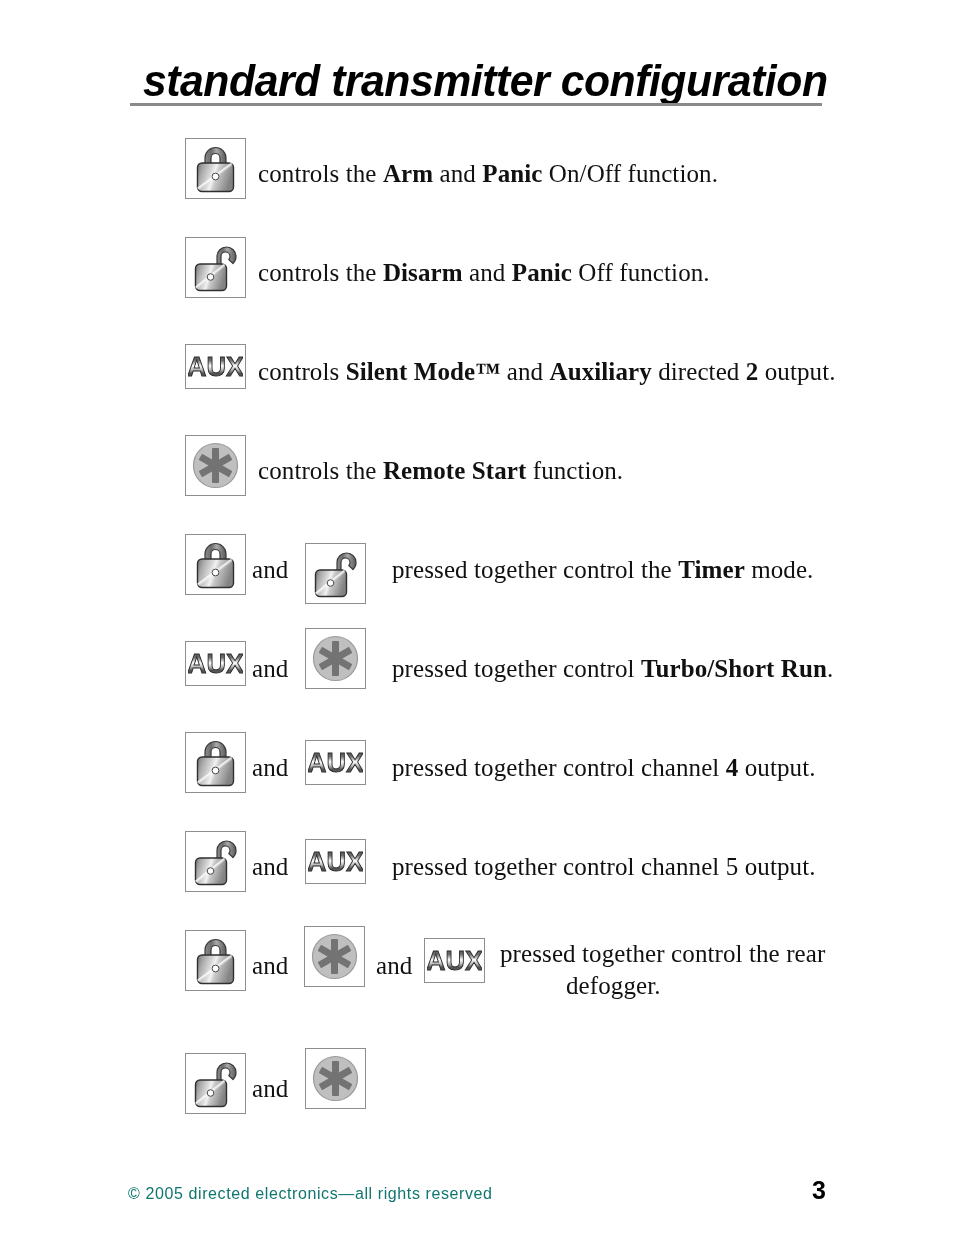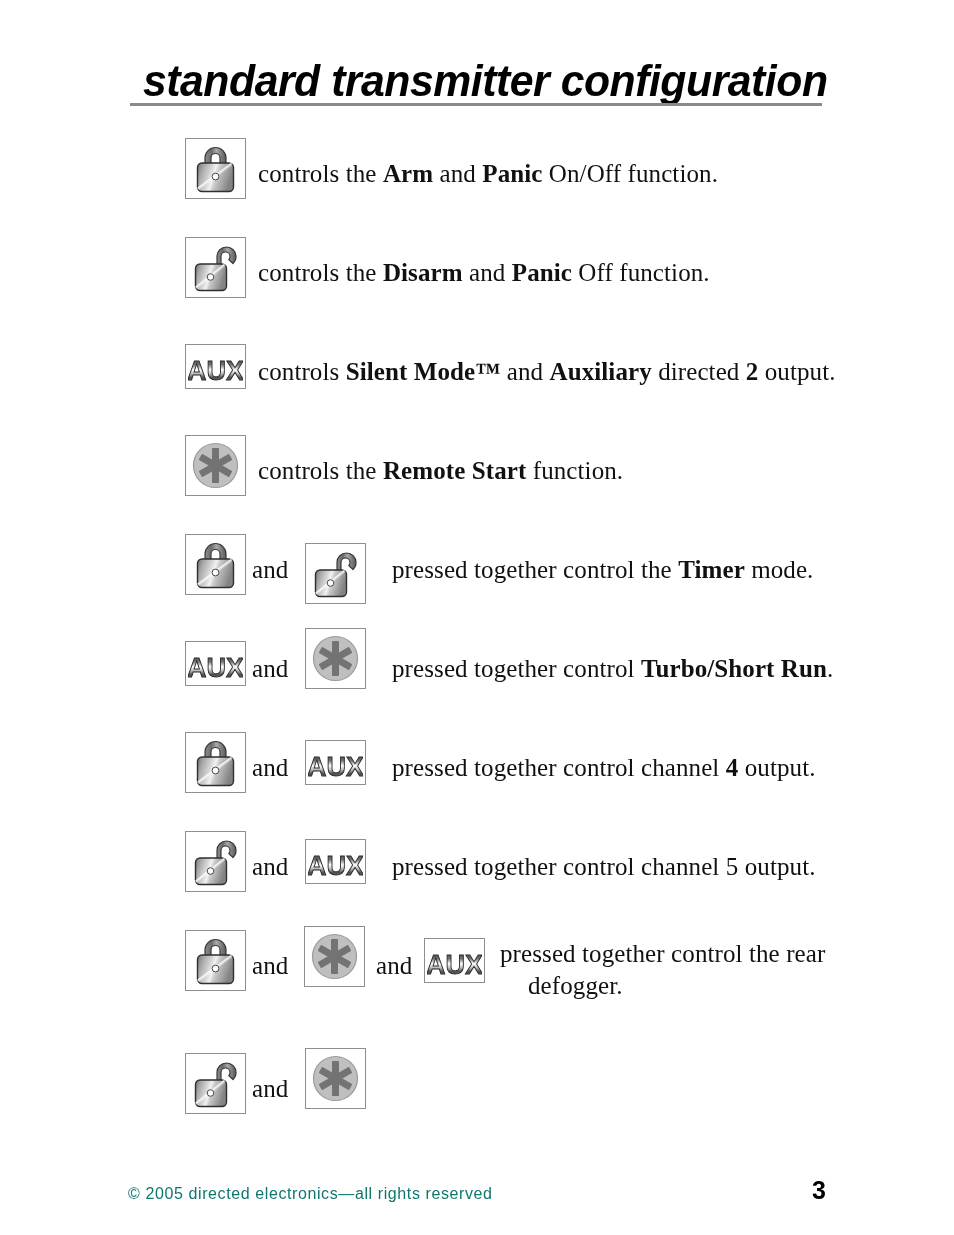"AUX" .icon-box.aux { align-items: flex-end -> none }
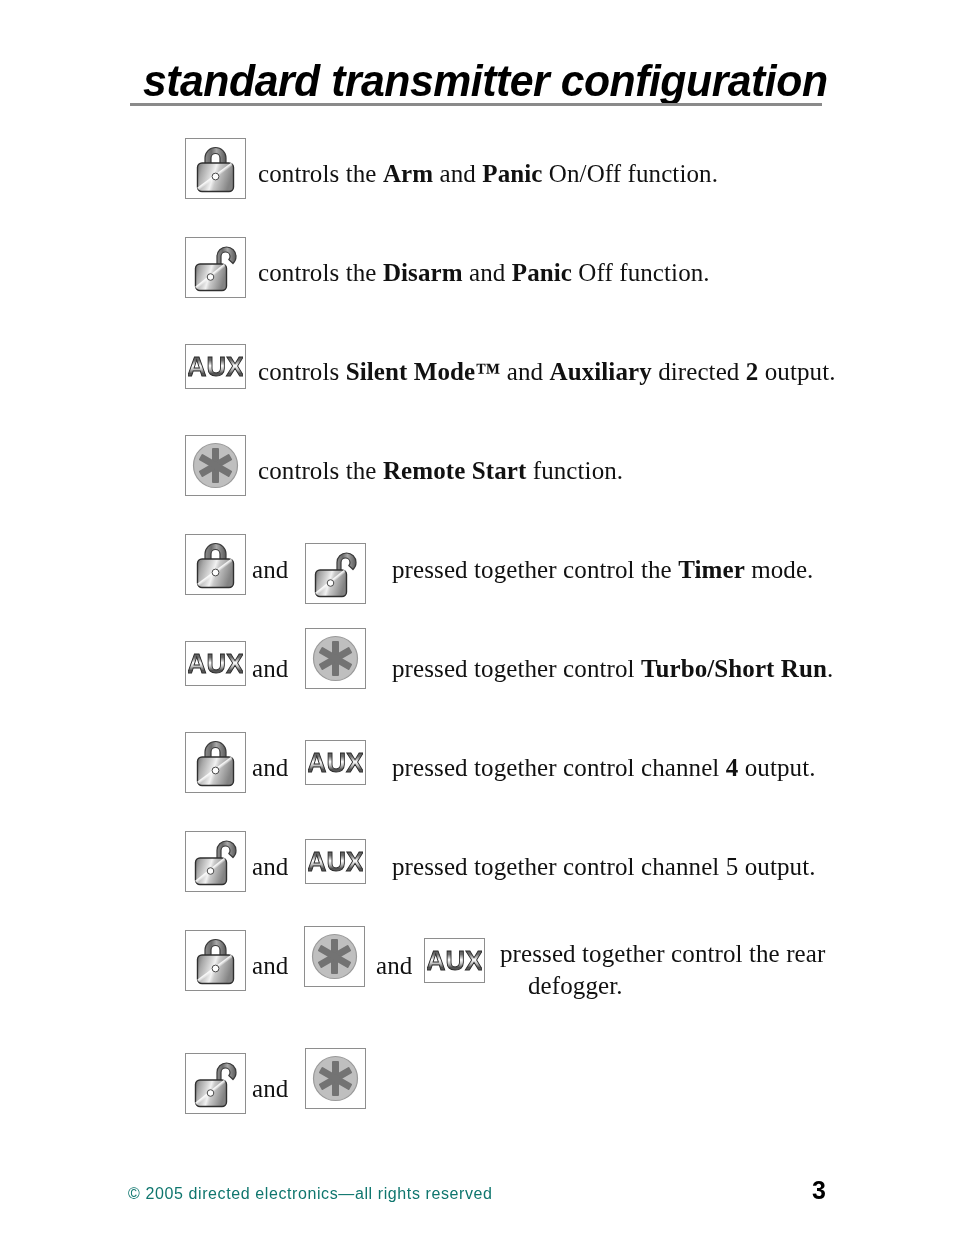"defogger." .defog-line2 { margin-left: 28px -> 66px }
